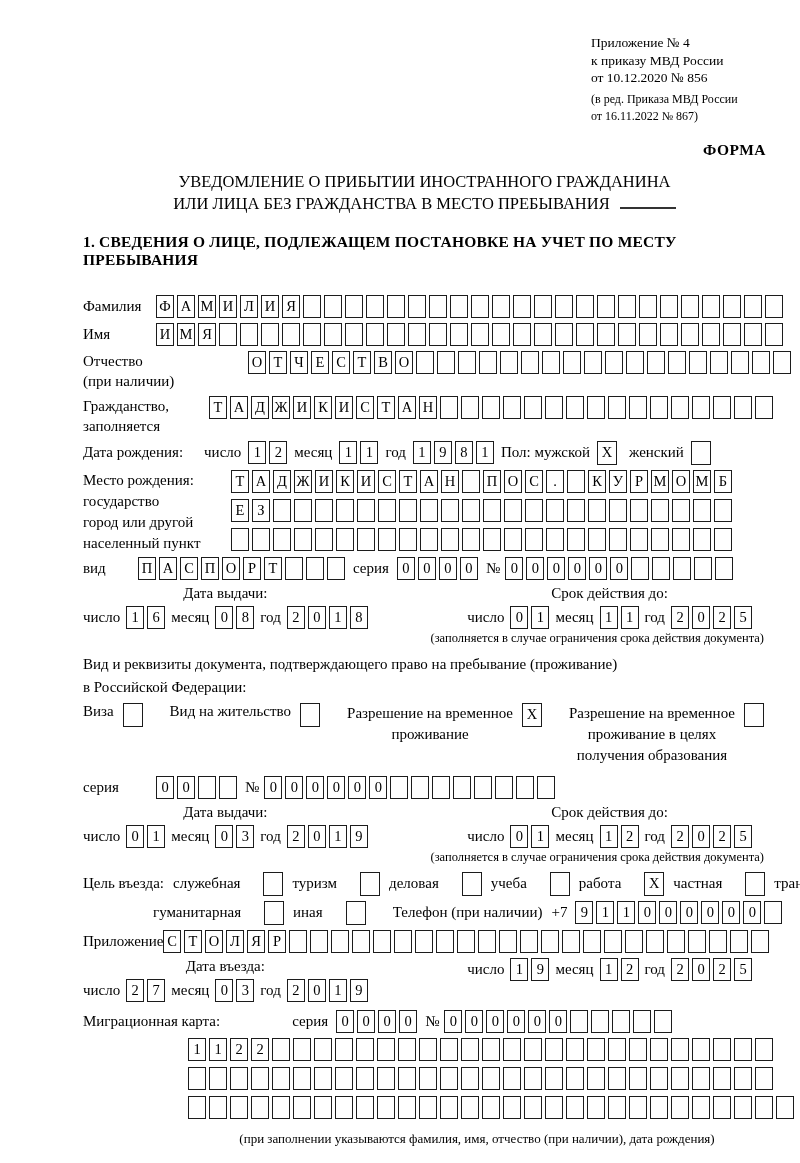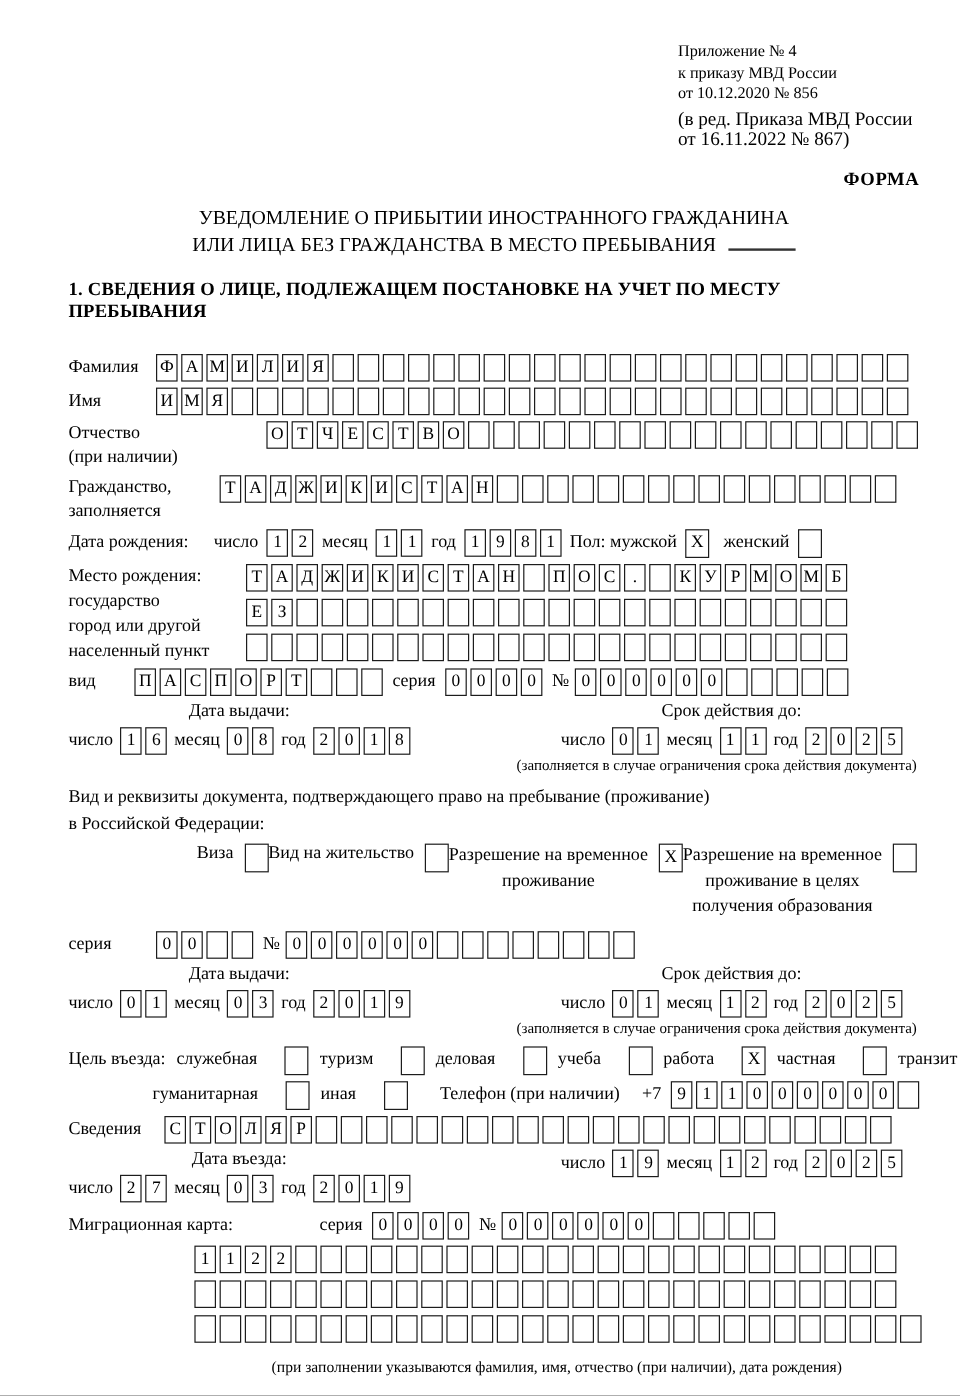"Приложение № 4" .page { padding: 34px 34px 10px 57px -> 34px 34px 10px 83px }
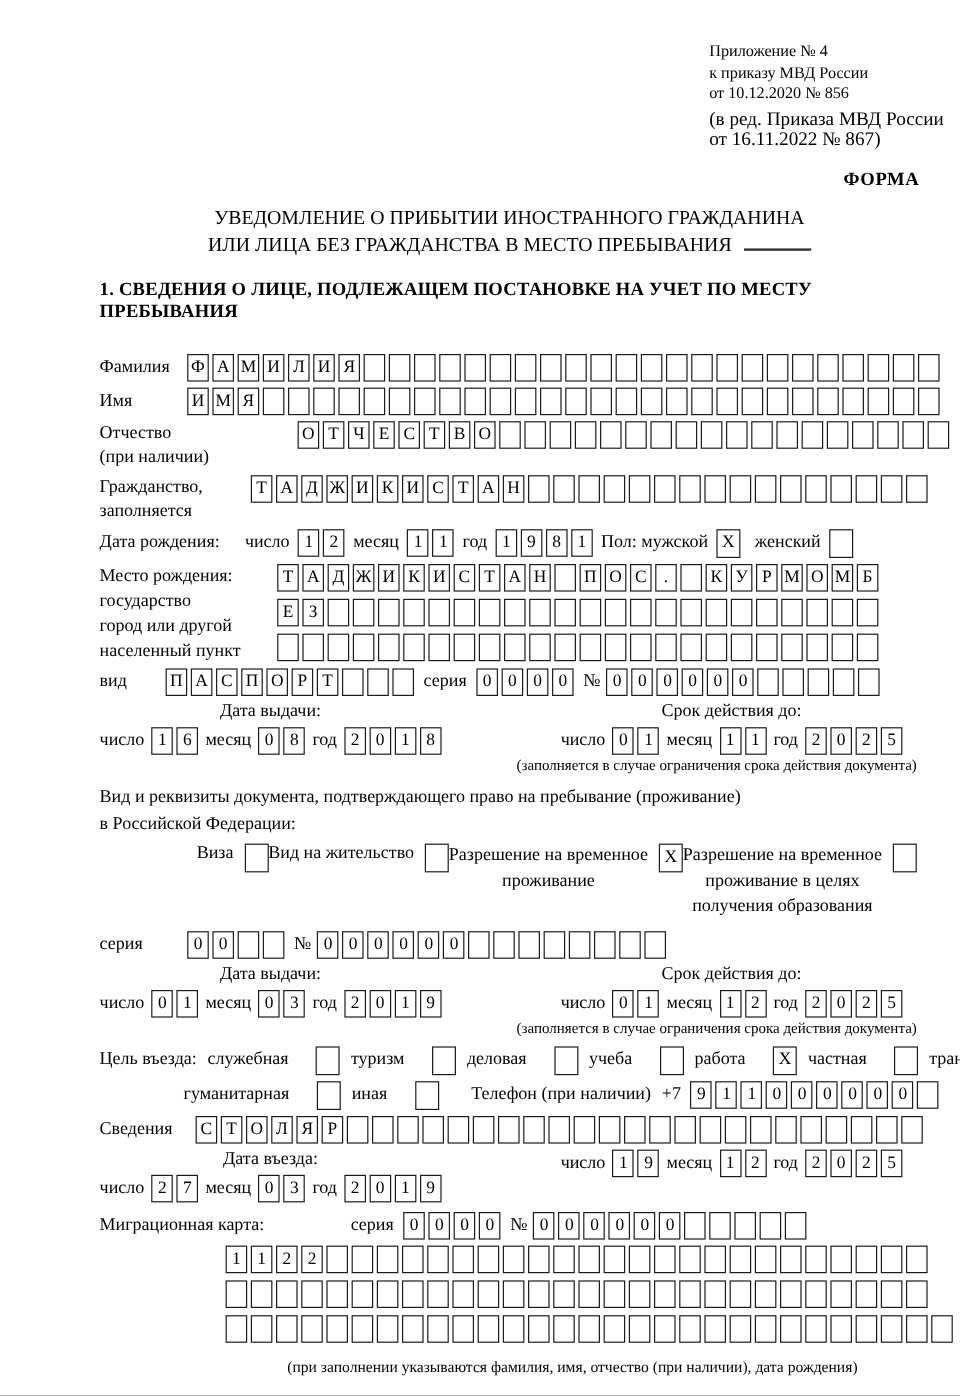"(в ред. Приказа МВД России" .appendix .rev { font-size: 16px -> 12px }
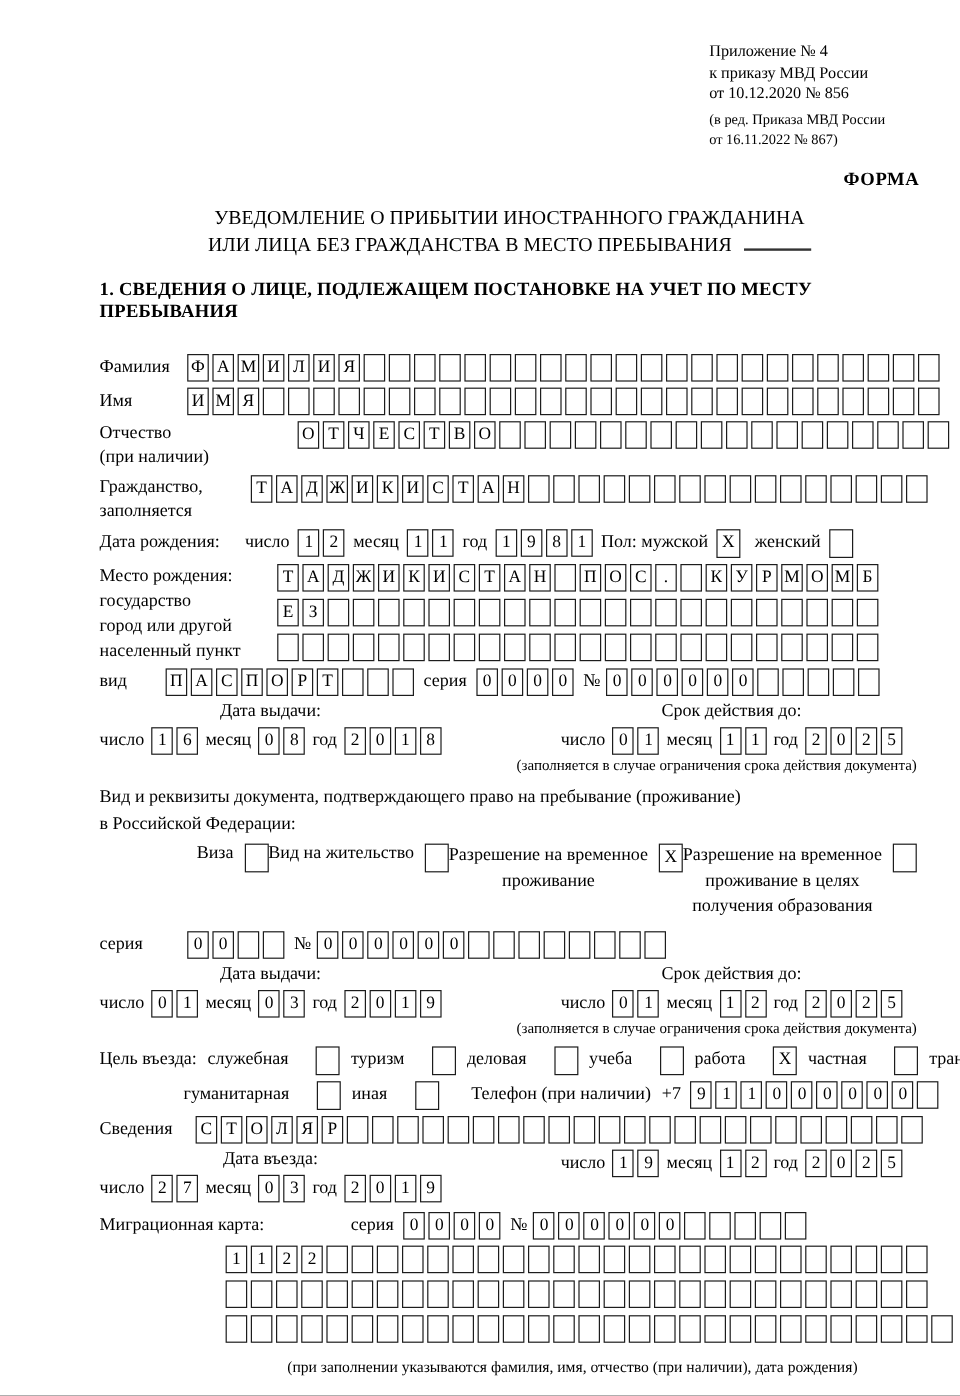"Виза" .permit-row { justify-content: flex-end -> space-between }
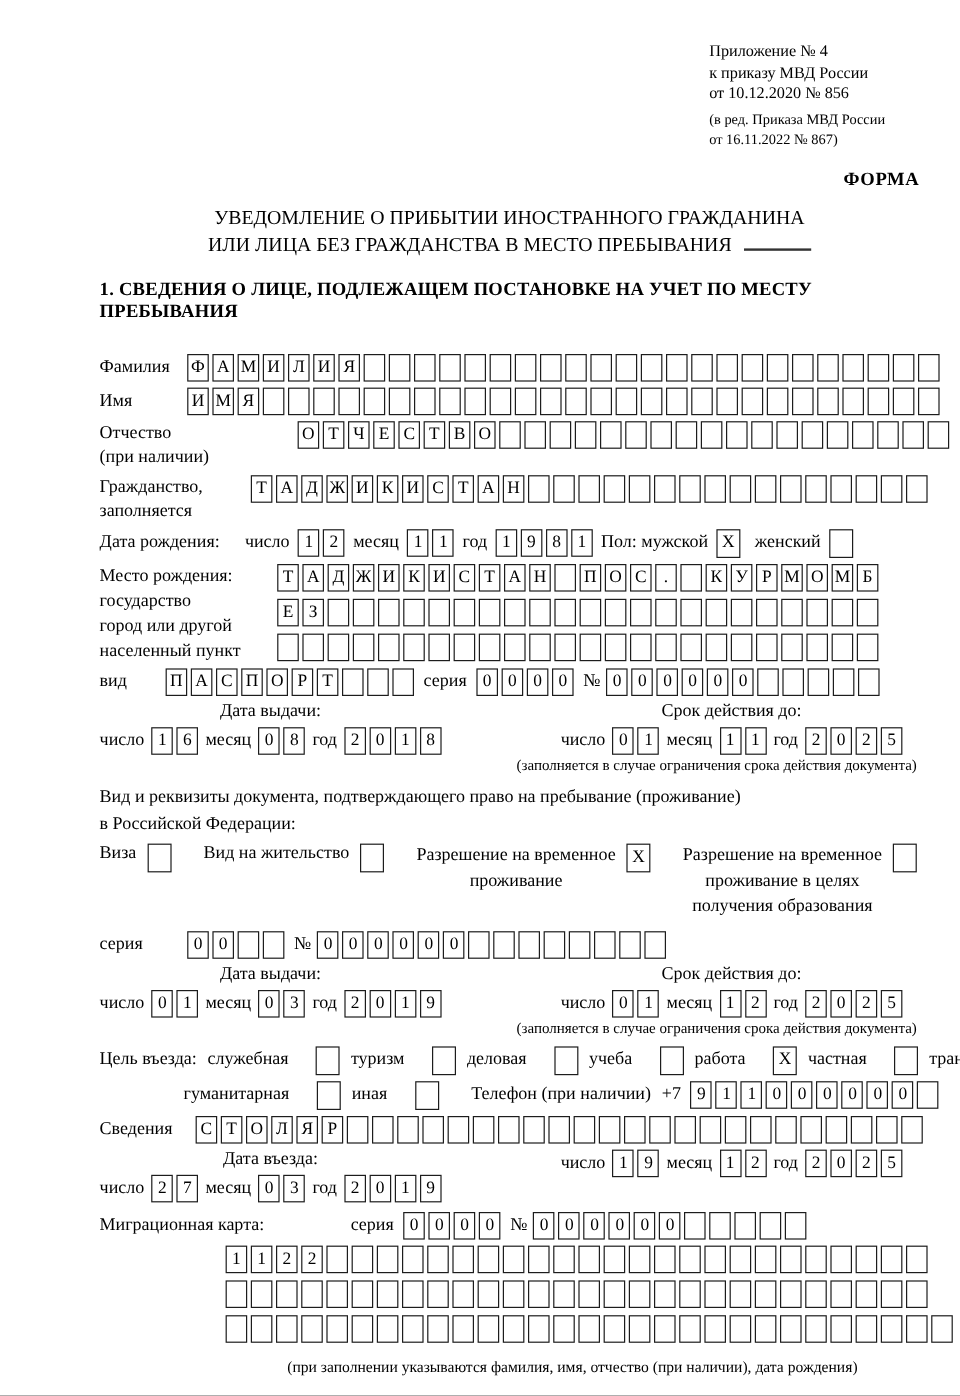"Сведения" span.lbl { text: Сведения -> Приложение }
